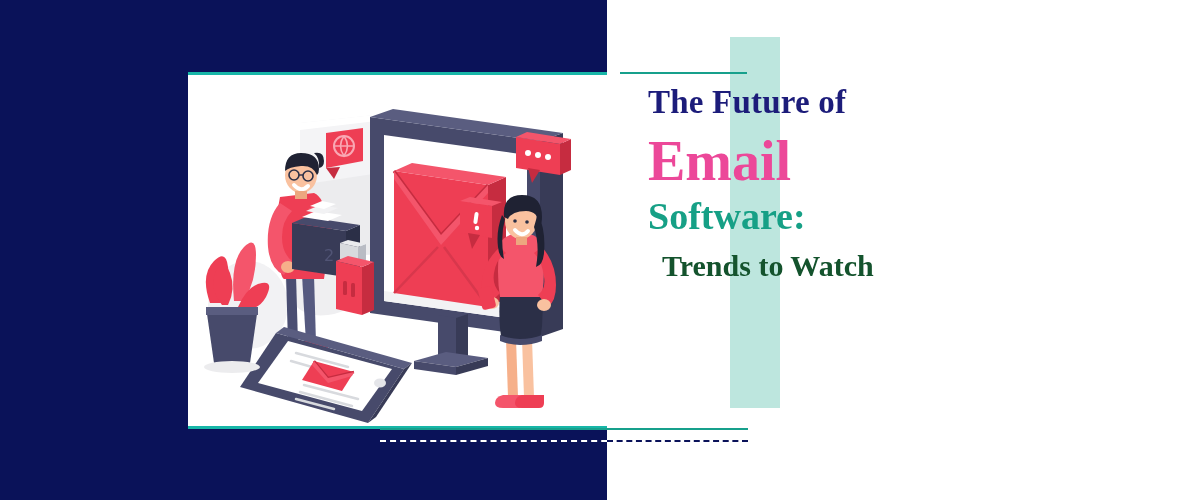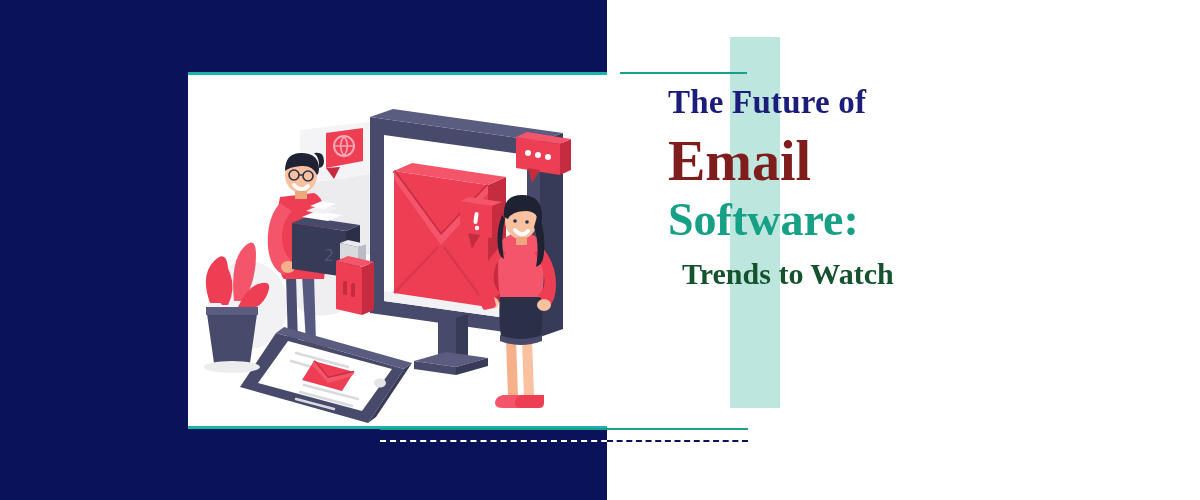"The Future of" .headline { left: 668px -> 648px }
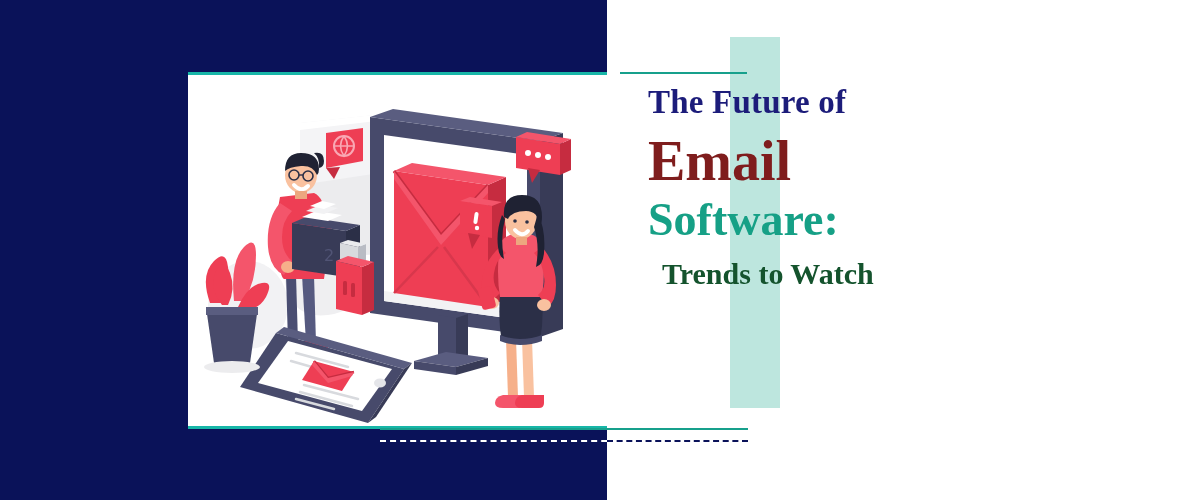"Email" .line-2, .line-3 { color: #7f1d1d -> #ec4899 }
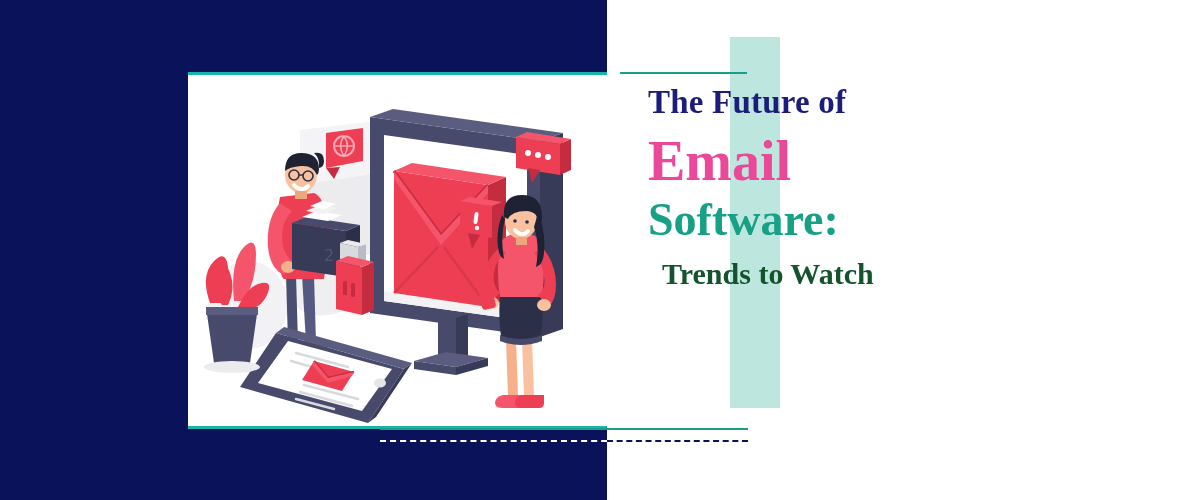"Software:" .line-4 { font-size: 46px -> 38px }
